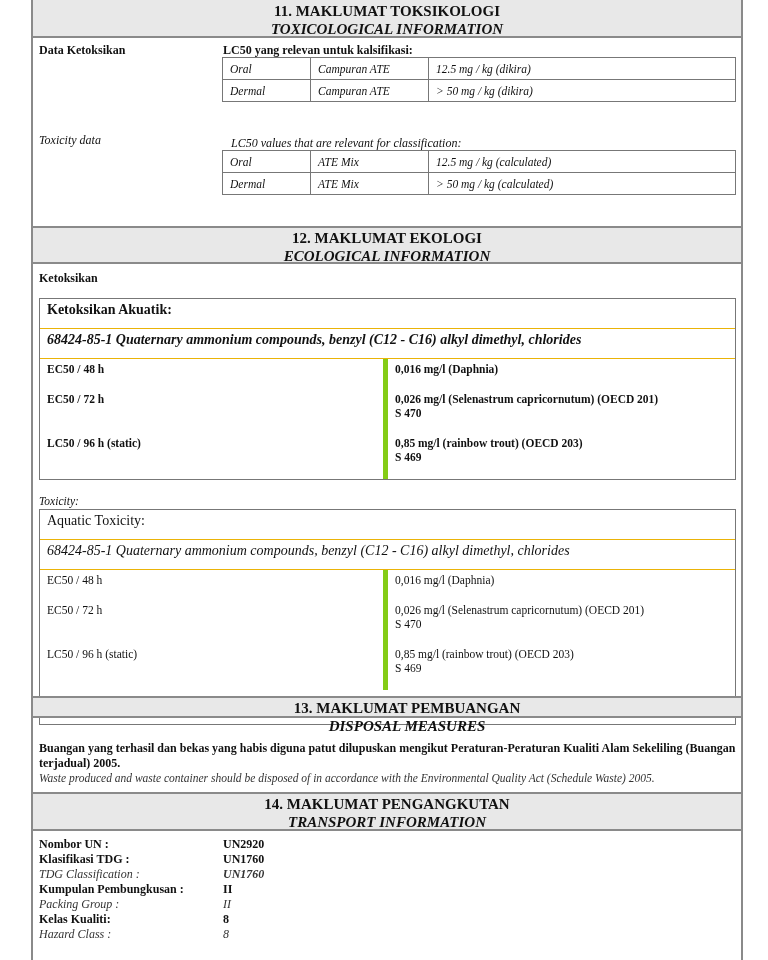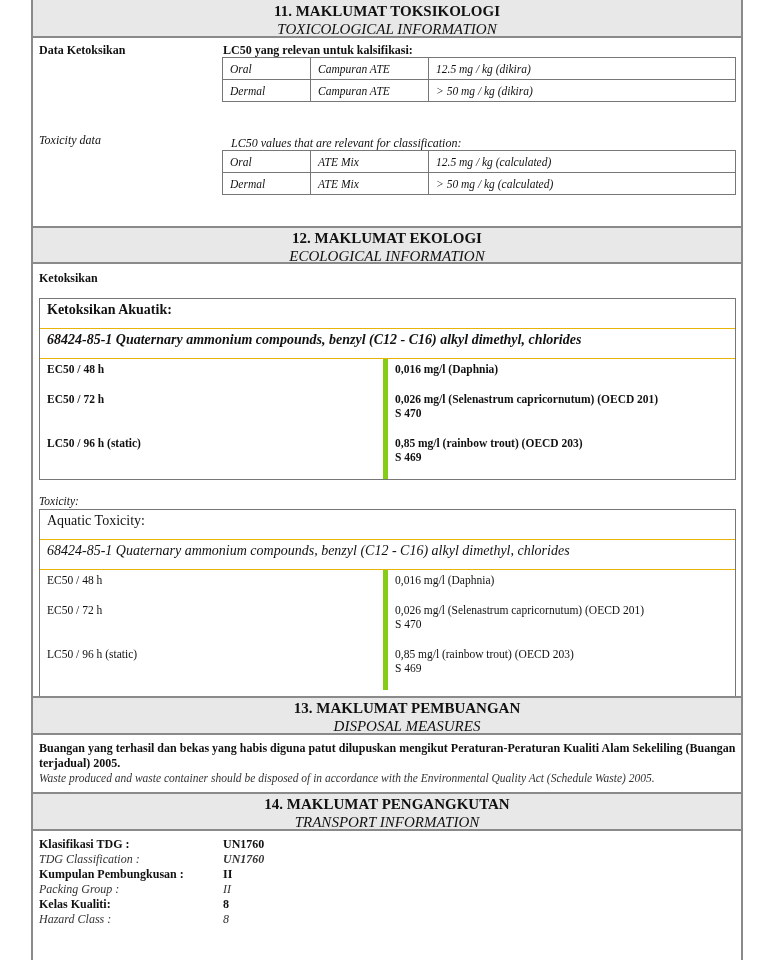"TOXICOLOGICAL INFORMATION" .sec-head .t2 { font-weight: none -> bold }
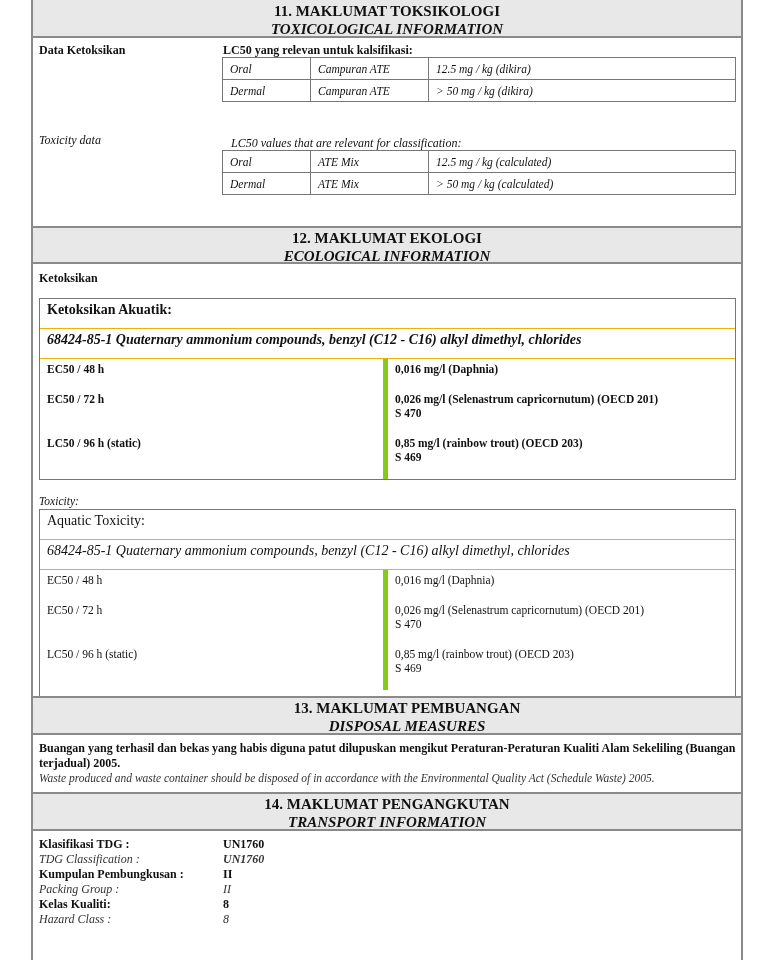"13. MAKLUMAT PEMBUANGAN" div.sec-head { height: 39px -> 22px }
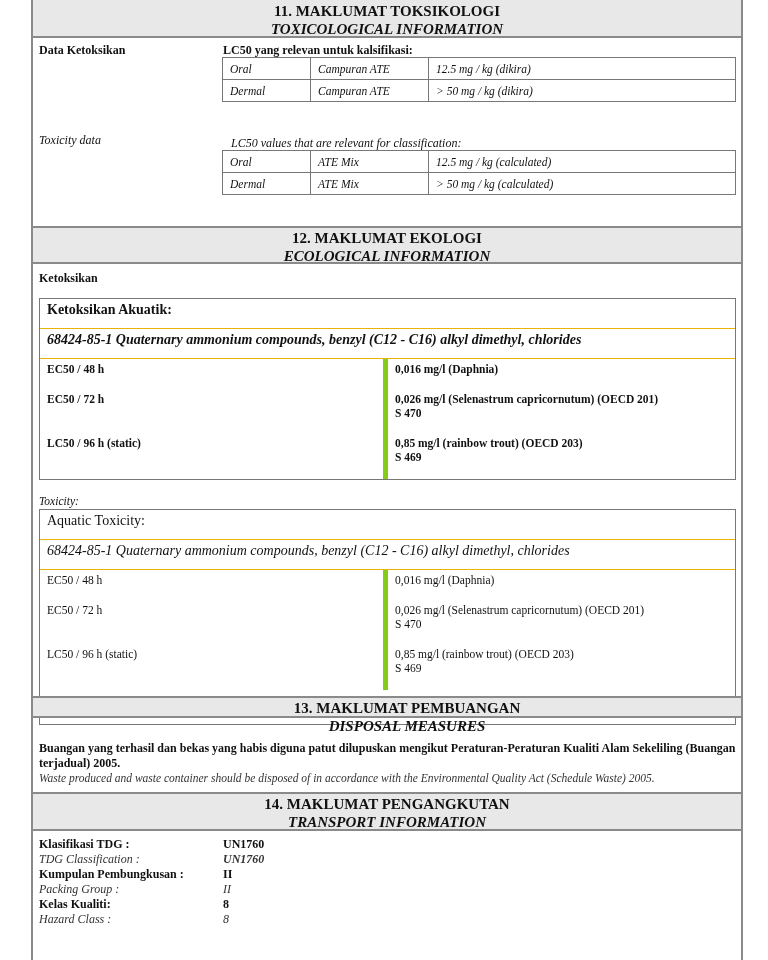"Nombor UN : UN2920" div.b { html: none -> <div><span>Nombor UN :</span><span>UN2920</span></div> }
